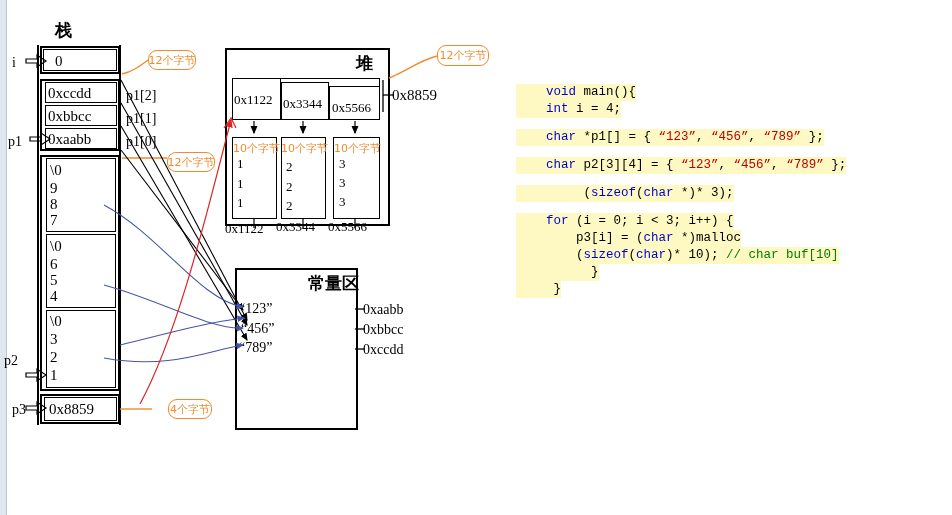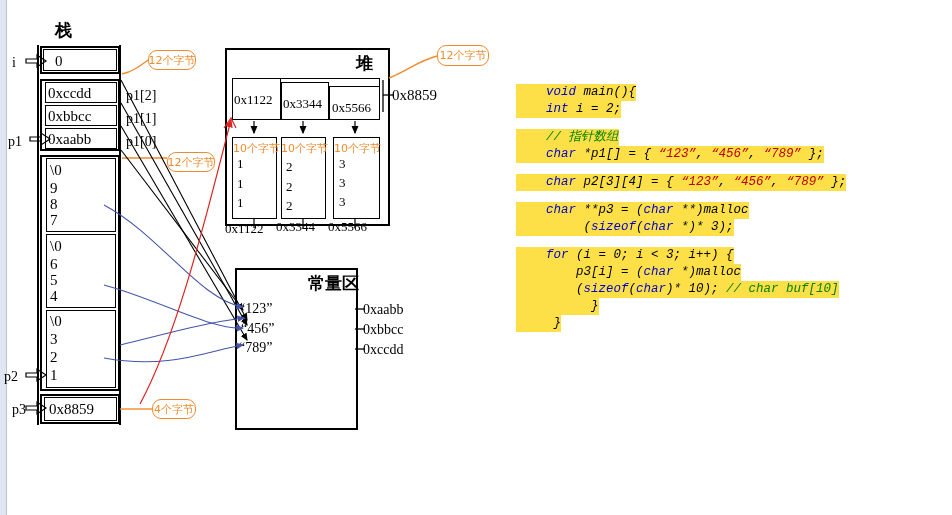"void main(){" .cl > span.hl { background: #fde047 -> #fef9c3; font-style: italic -> none }
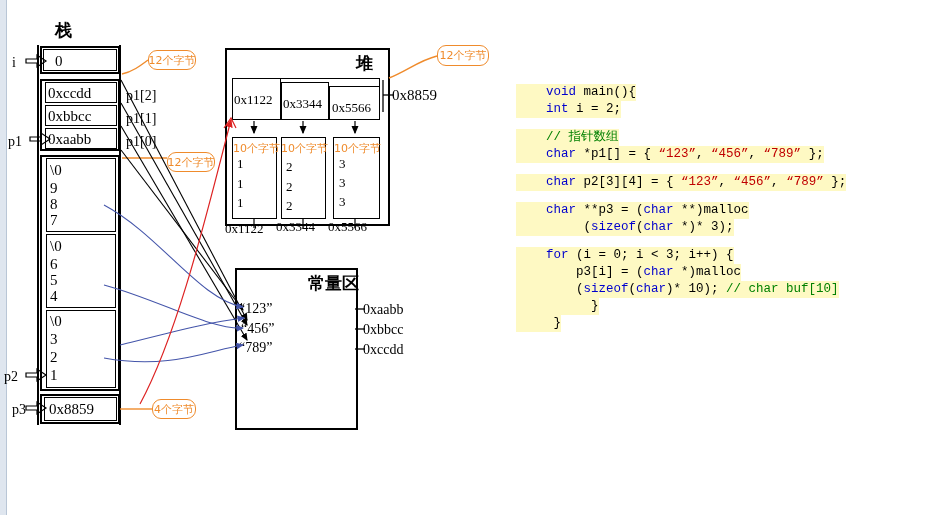"i = 2;" span.pl { text: 2 -> 4 }
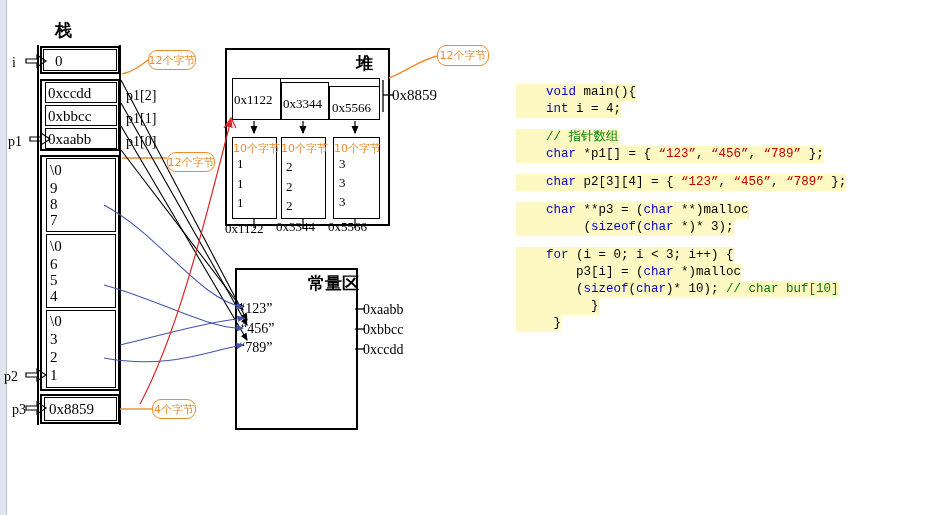"// 指针数组" div.cl { html: <div><span> <span>// 指针数组</span></span></div> -> none }
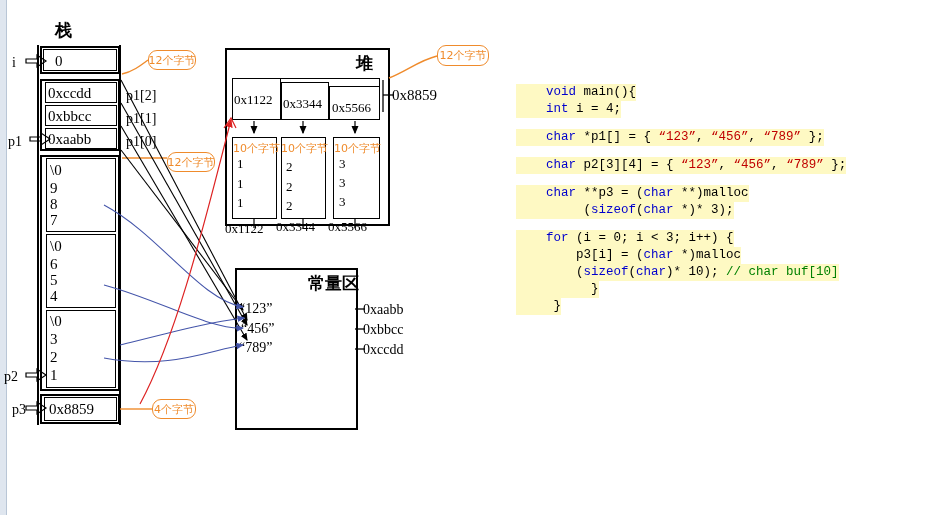"char **p3 = (char **)malloc" div.cl { html: <div><span> <span>char</span><span> **p3 = (</span><span>char</span><span> **)malloc</span></span></div> -> none }
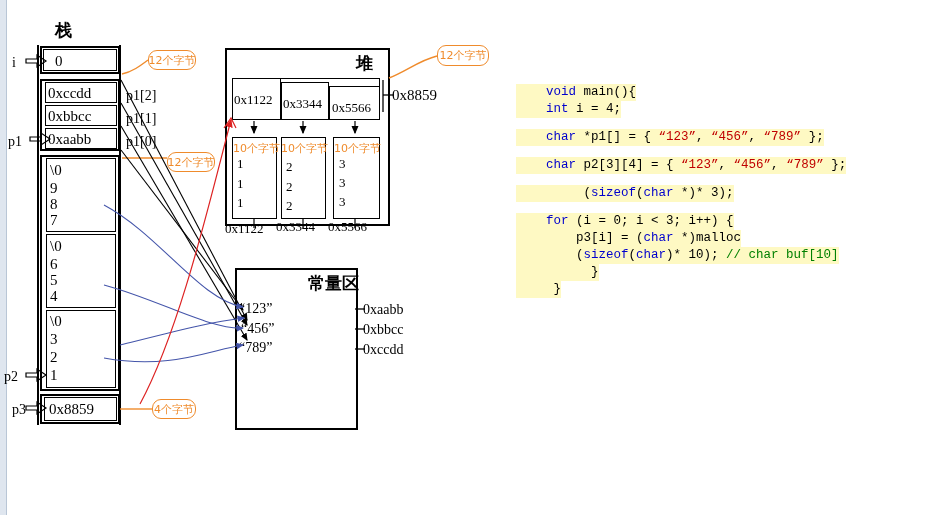"p2" div.t { top: 370px -> 354px }
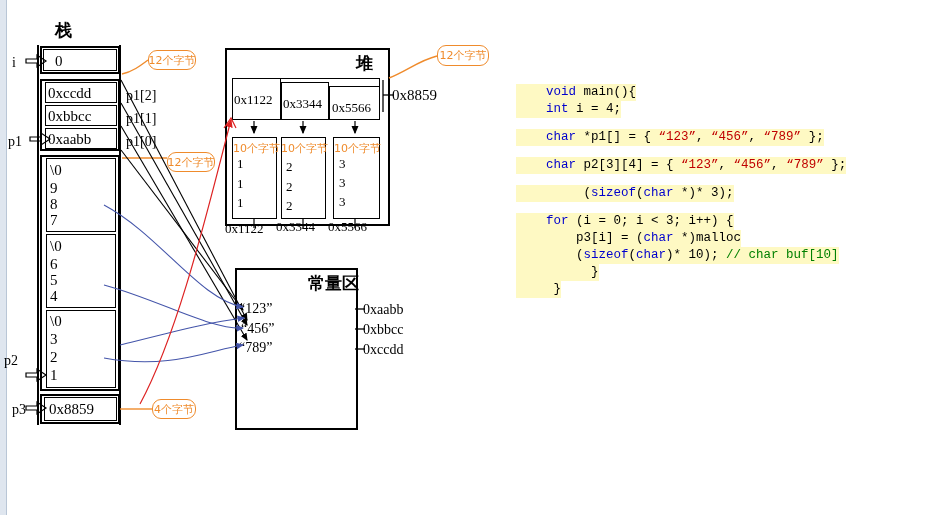"4个字节" div.callout { left: 152px -> 168px }
